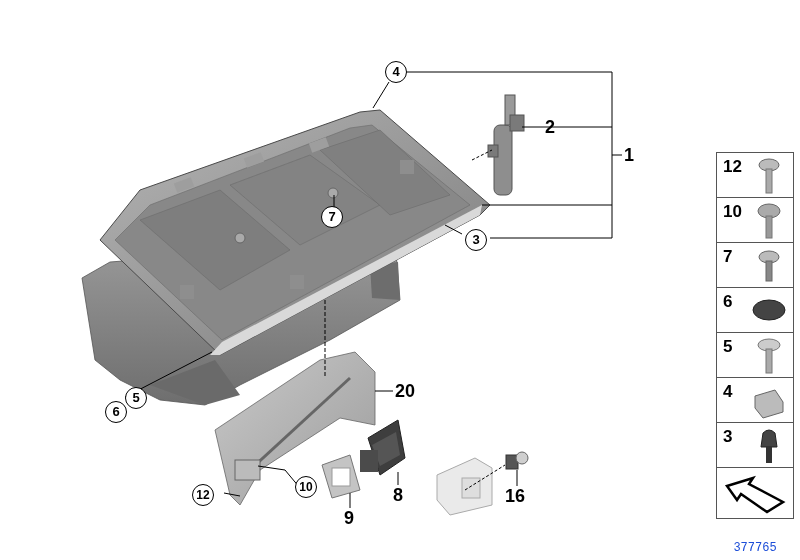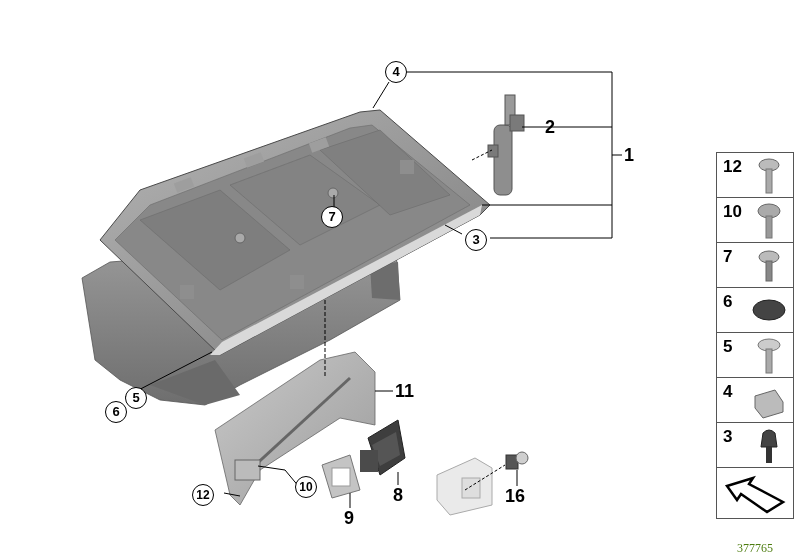"11" div.lbl { text: 11 -> 20 }
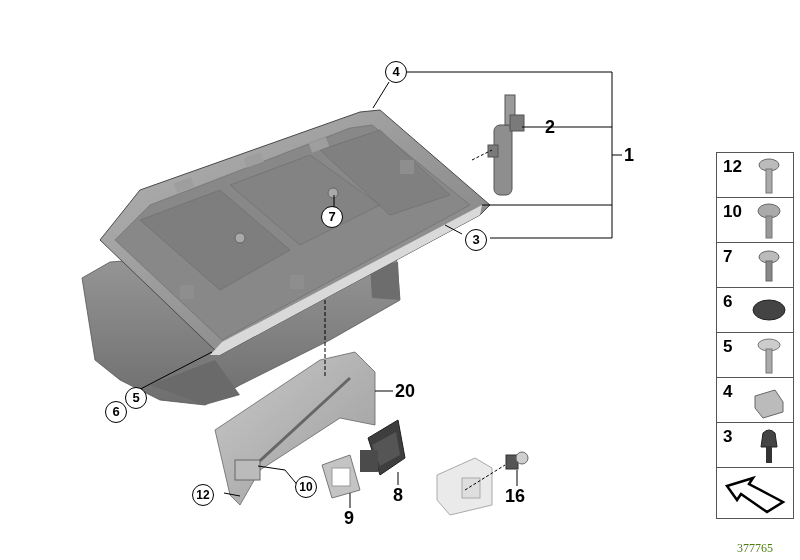"377765" .ref-num { color: #4d7c0f -> #1d4ed8; font-family: Liberation Serif, serif -> Liberation Mono, monospace }
